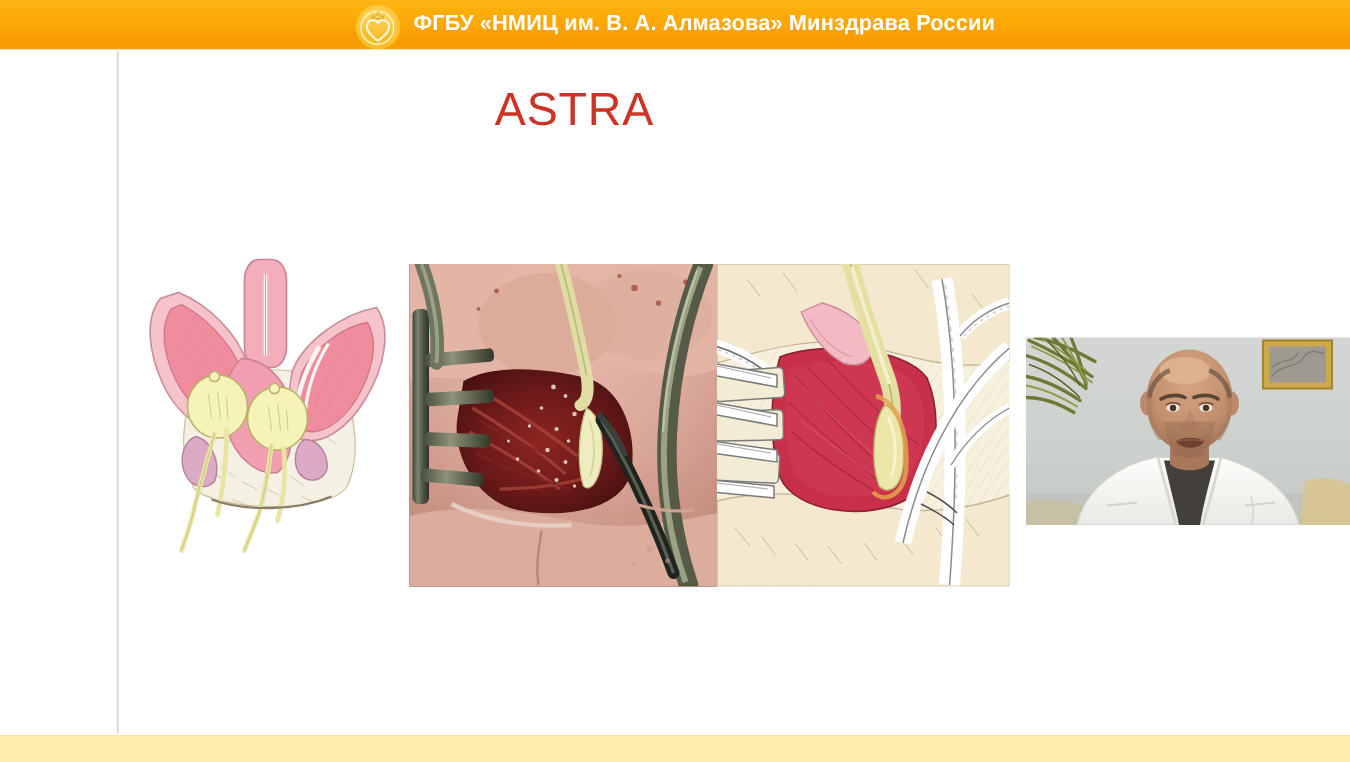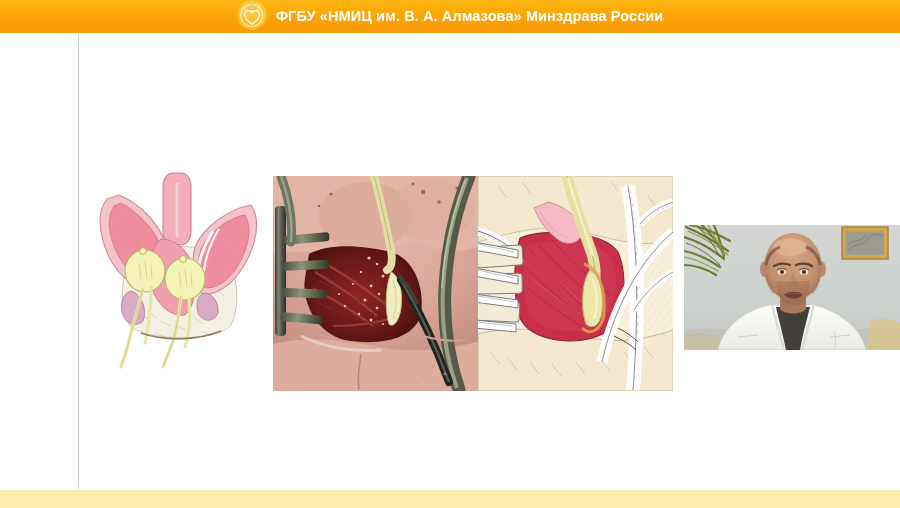"ФГБУ «НМИЦ им. В. А." #header-inner { align-items: flex-start -> flex-end }
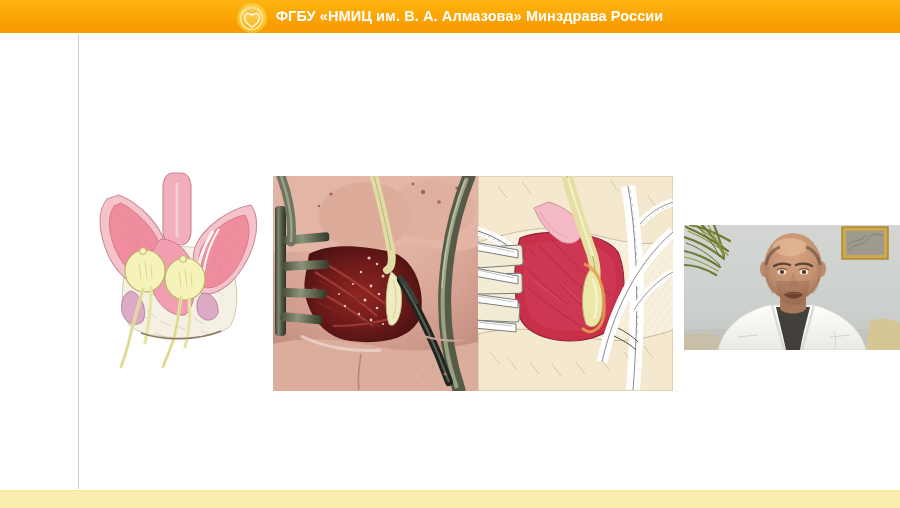"ASTRA" div { html: none -> <div>ASTRA</div> }
